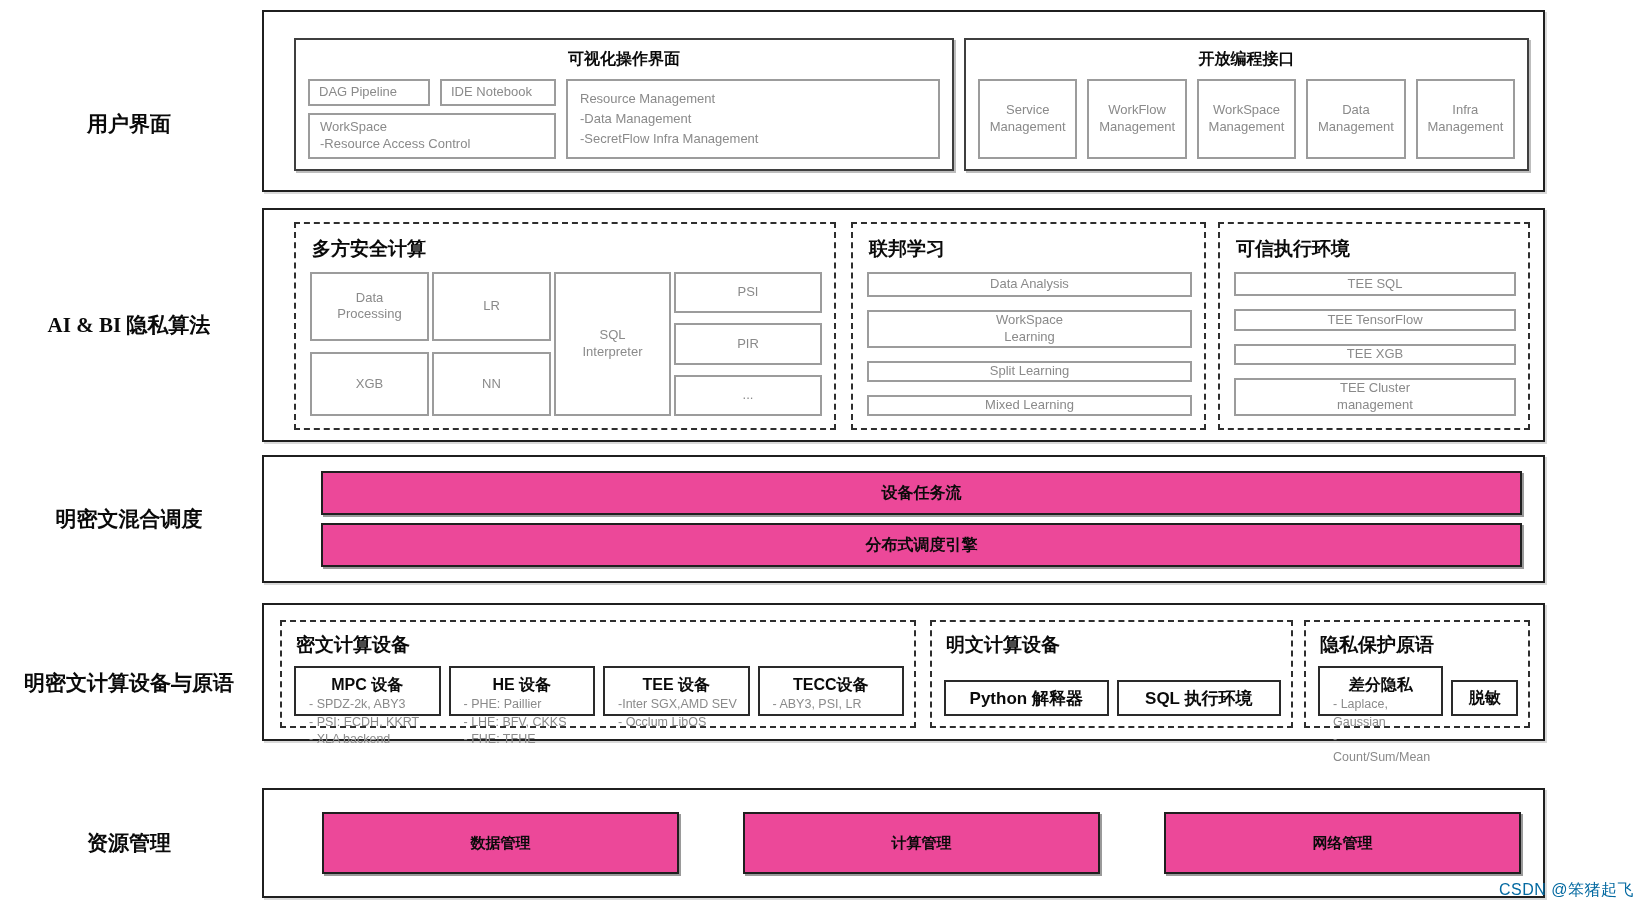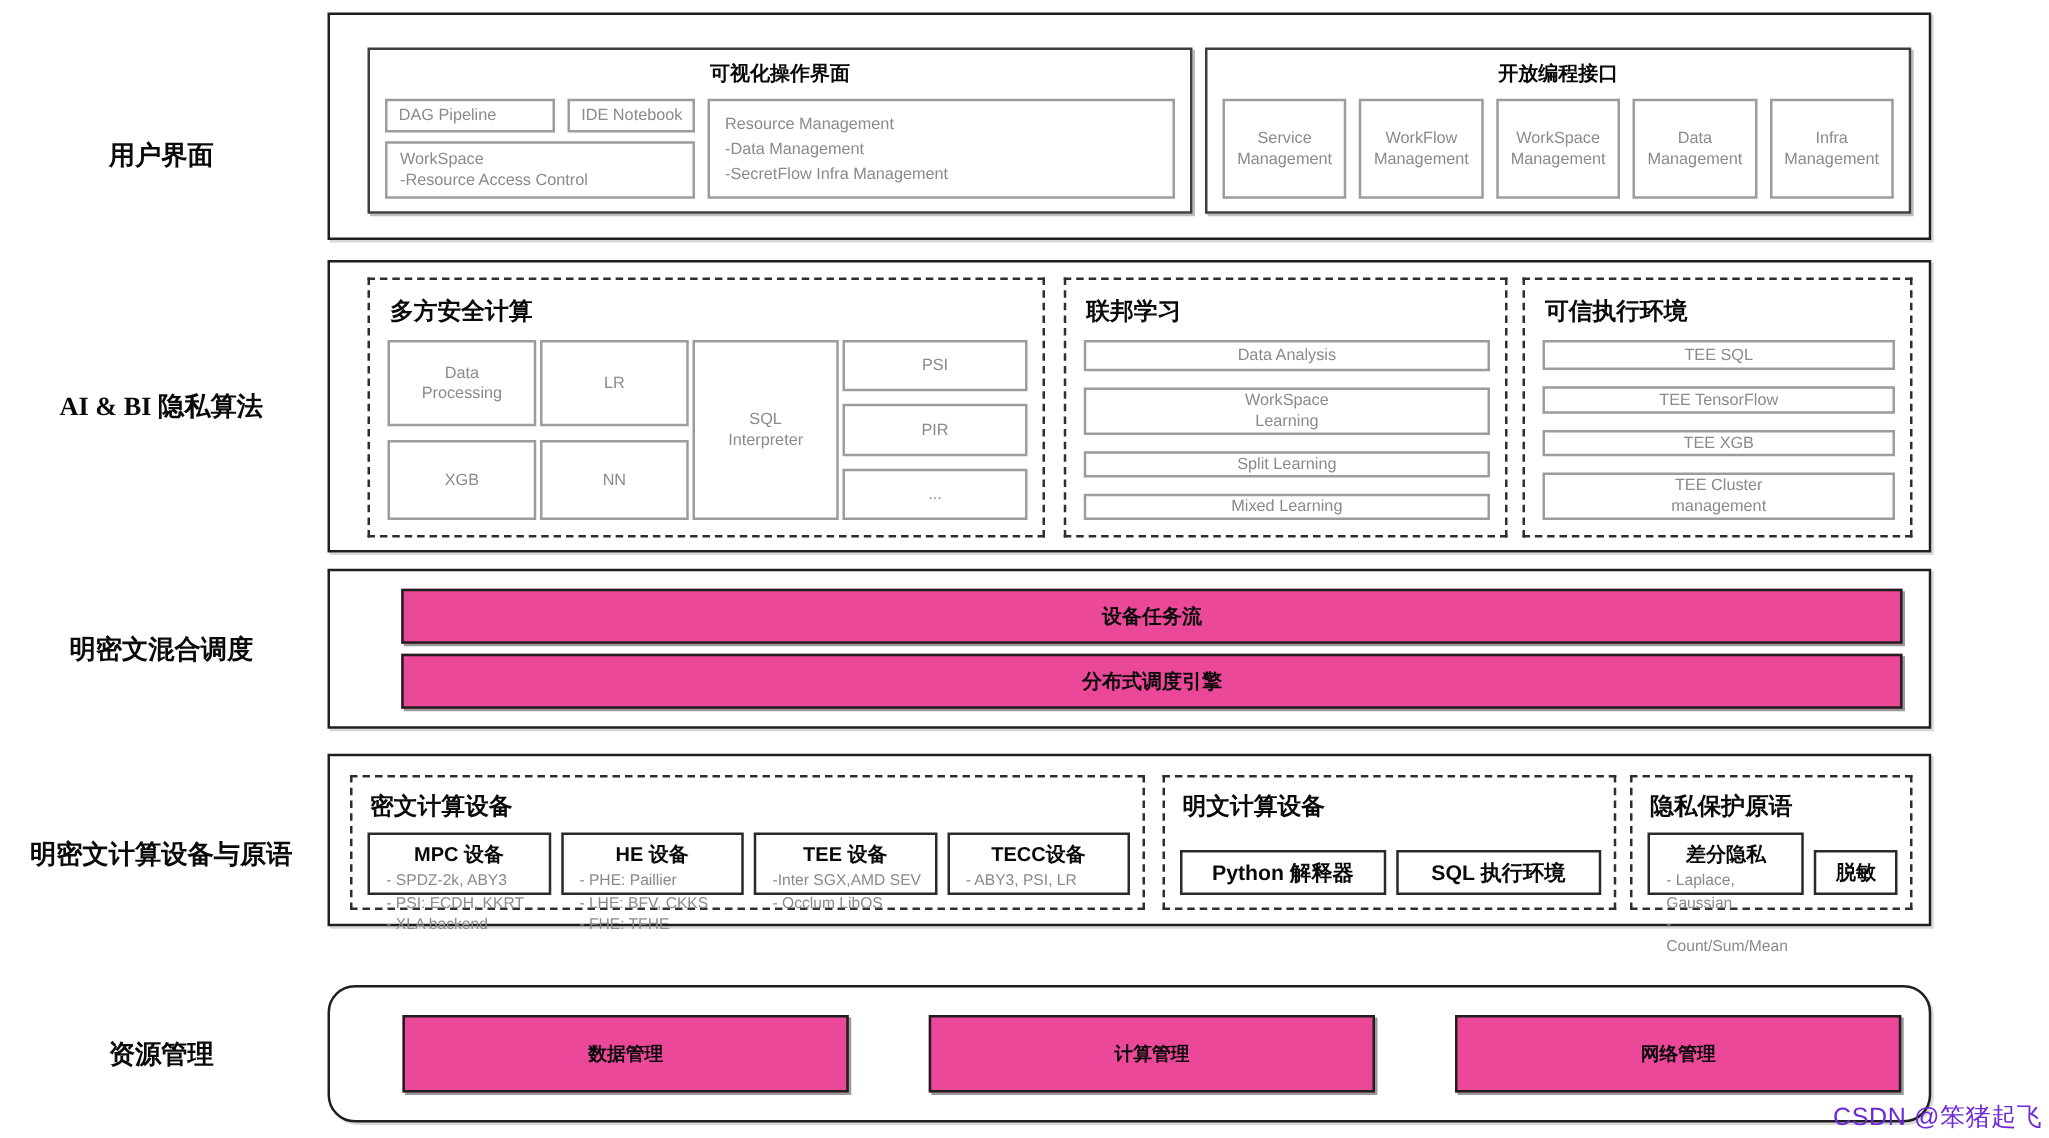"DAG Pipeline" .dag-box { width: 136px -> 122px }
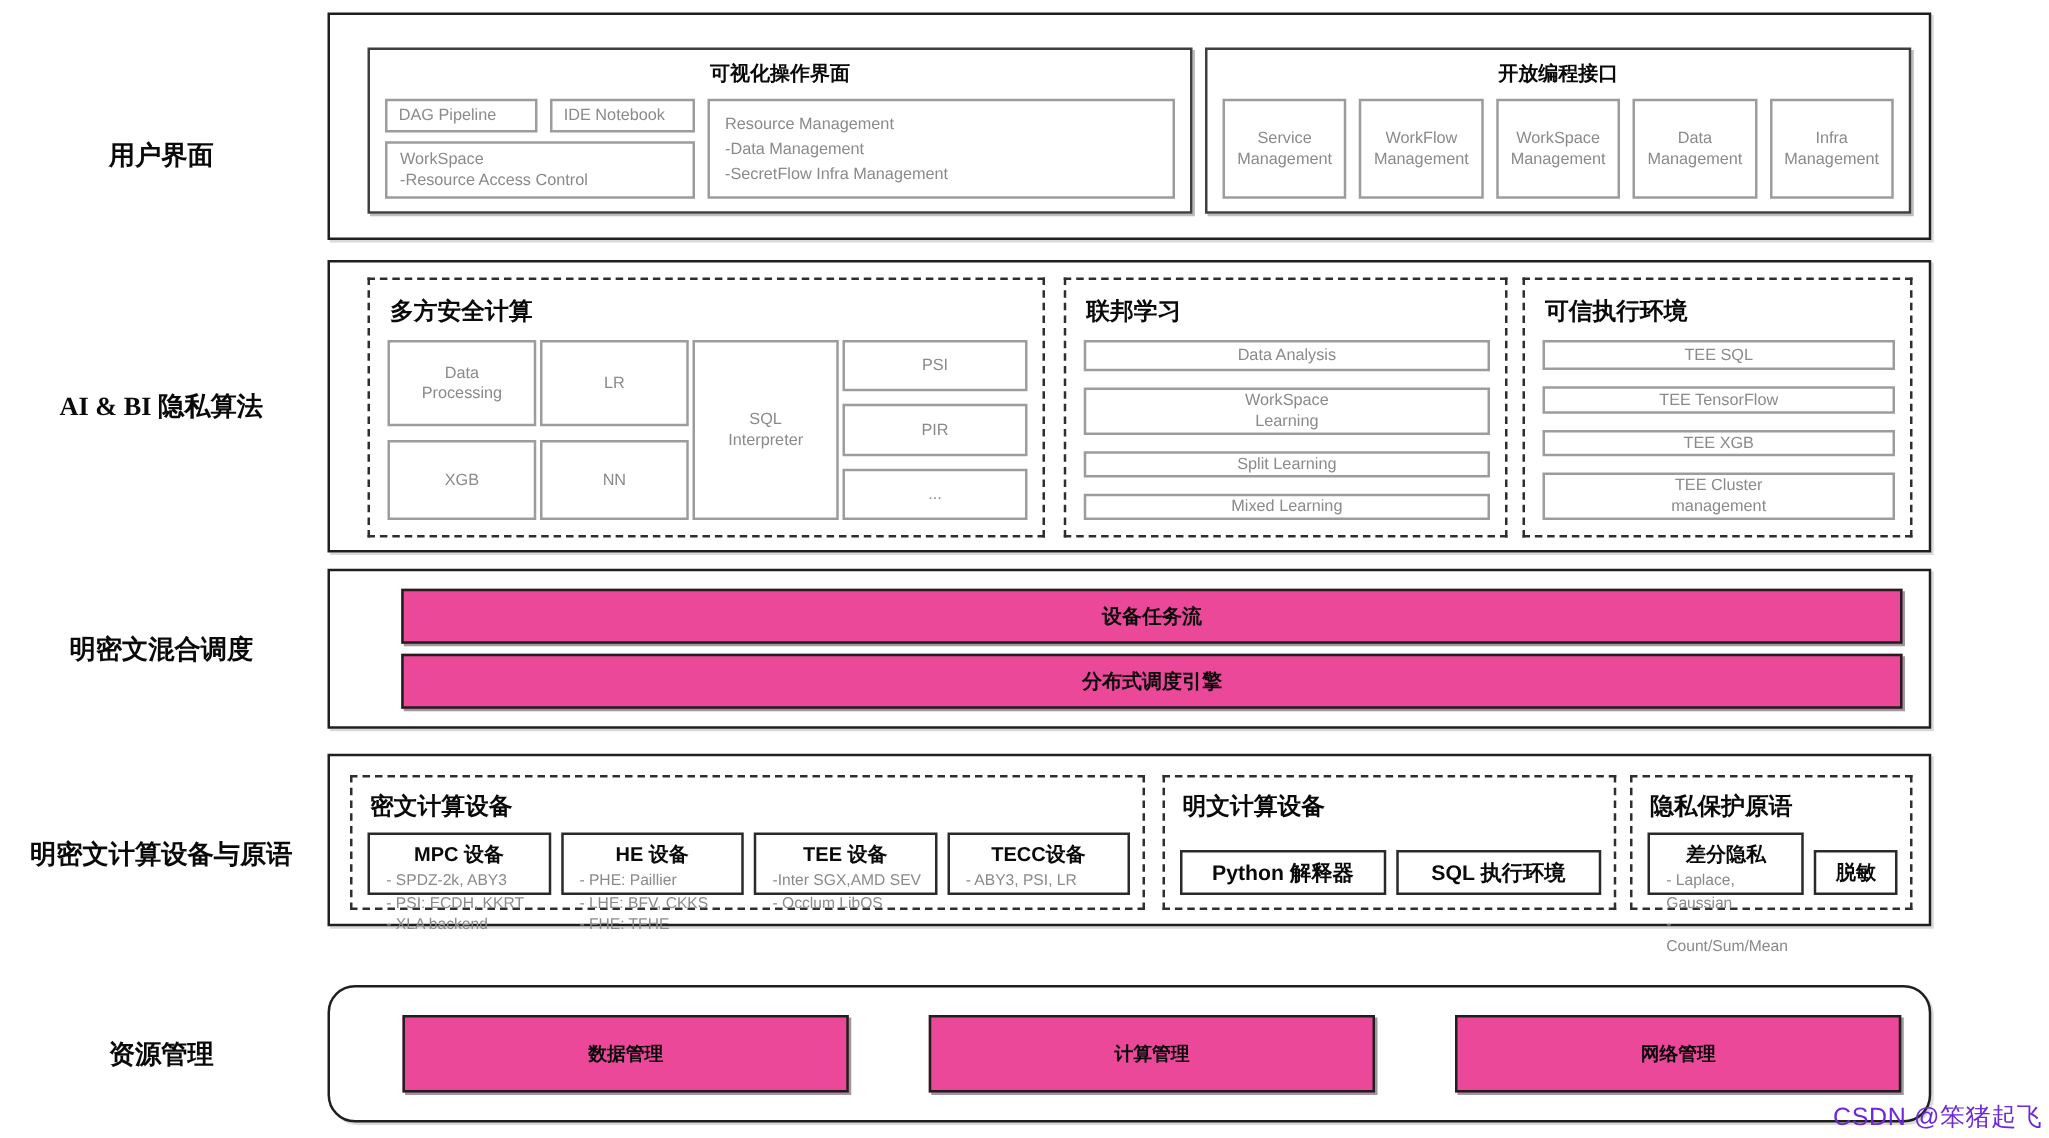"数据管理" #row5 { border-radius: 22px -> none }
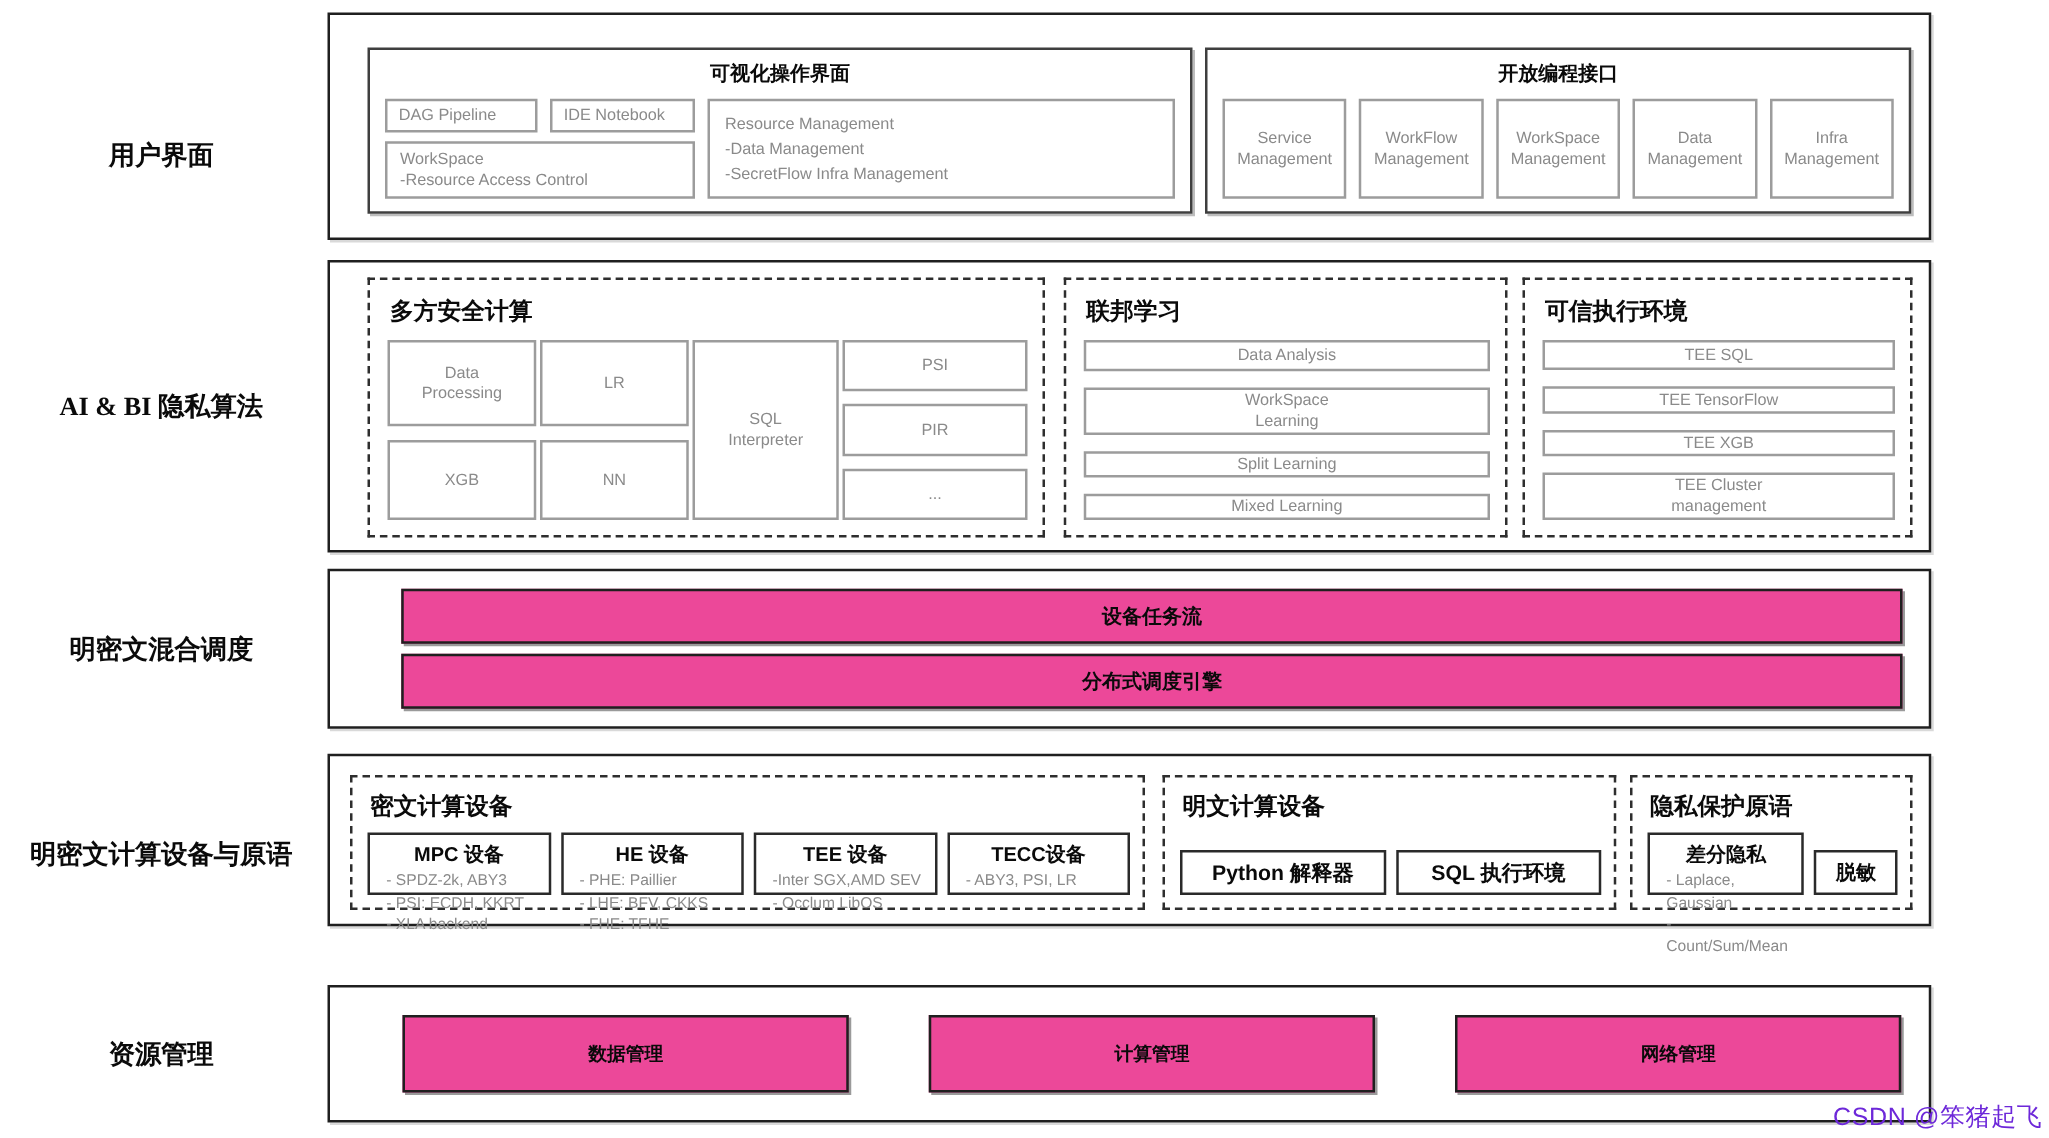"CSDN @笨猪起飞" .watermark { color: #6d28d9 -> #0369a1; font-size: 20px -> 16px }
